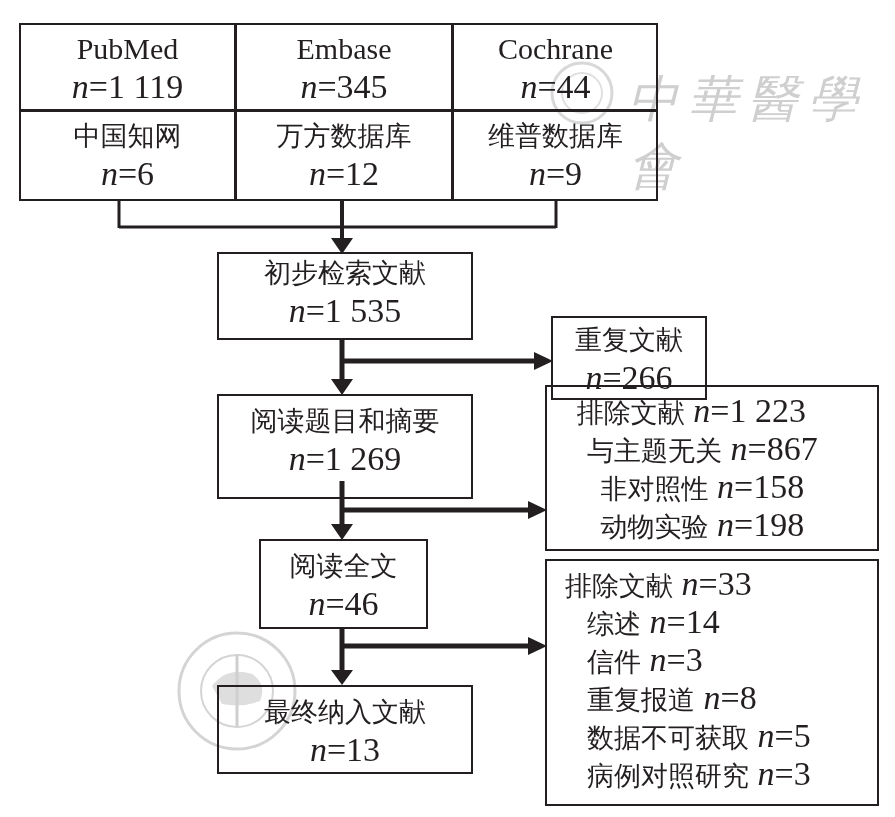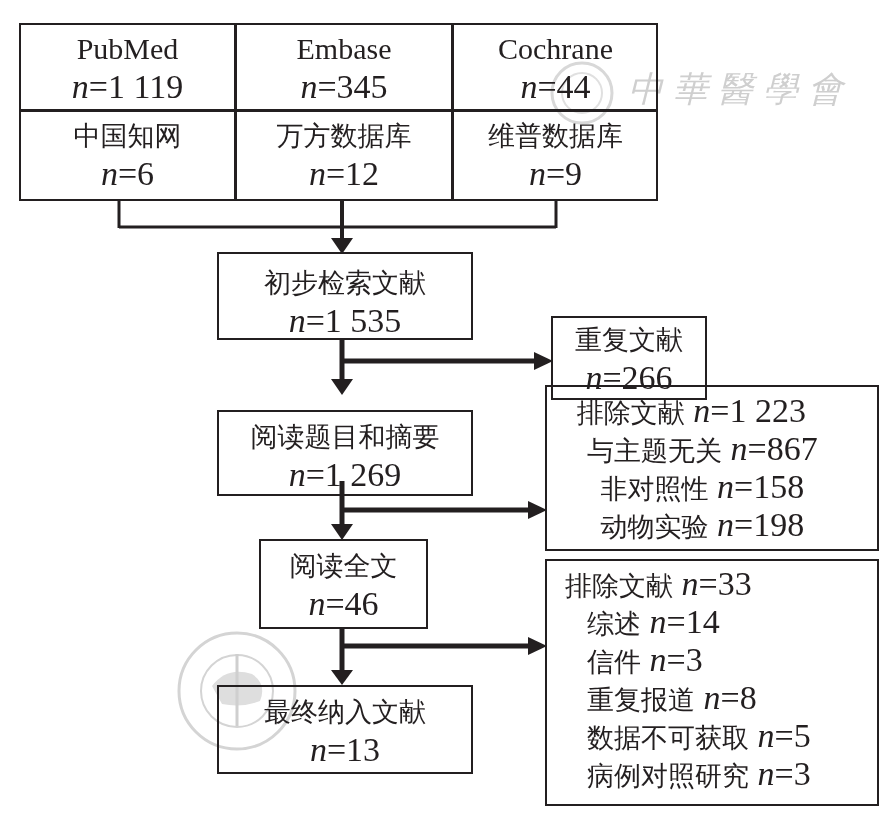"中華醫學會" .wm { font-size: 35px -> 50px }
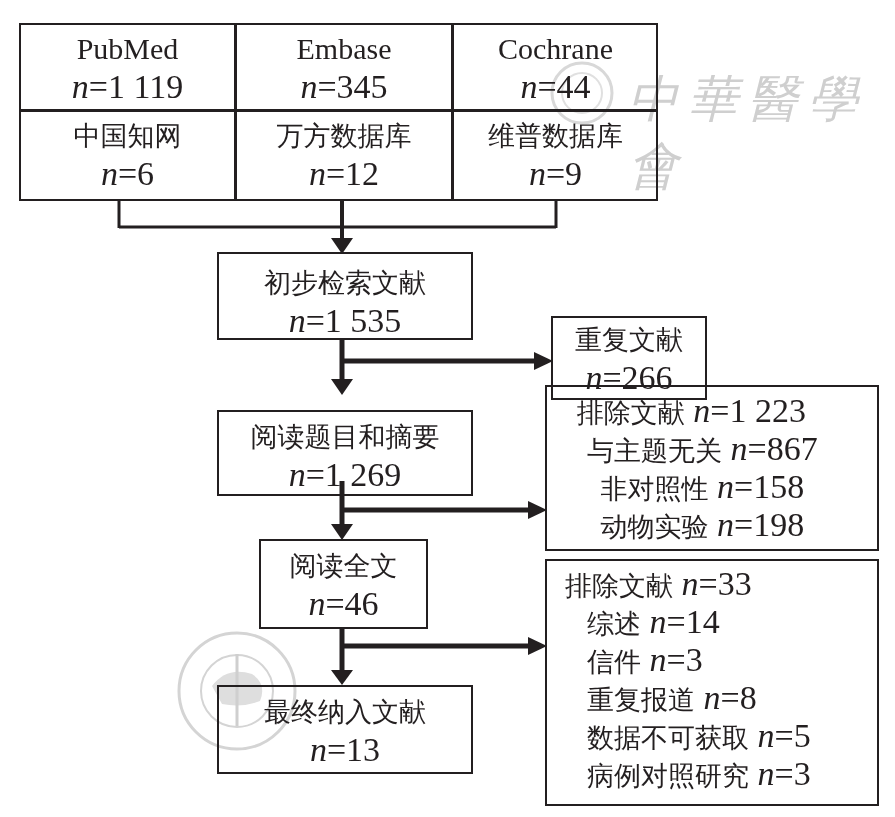"初步检索文献" div.center-txt { margin-top: 10px -> 0 }
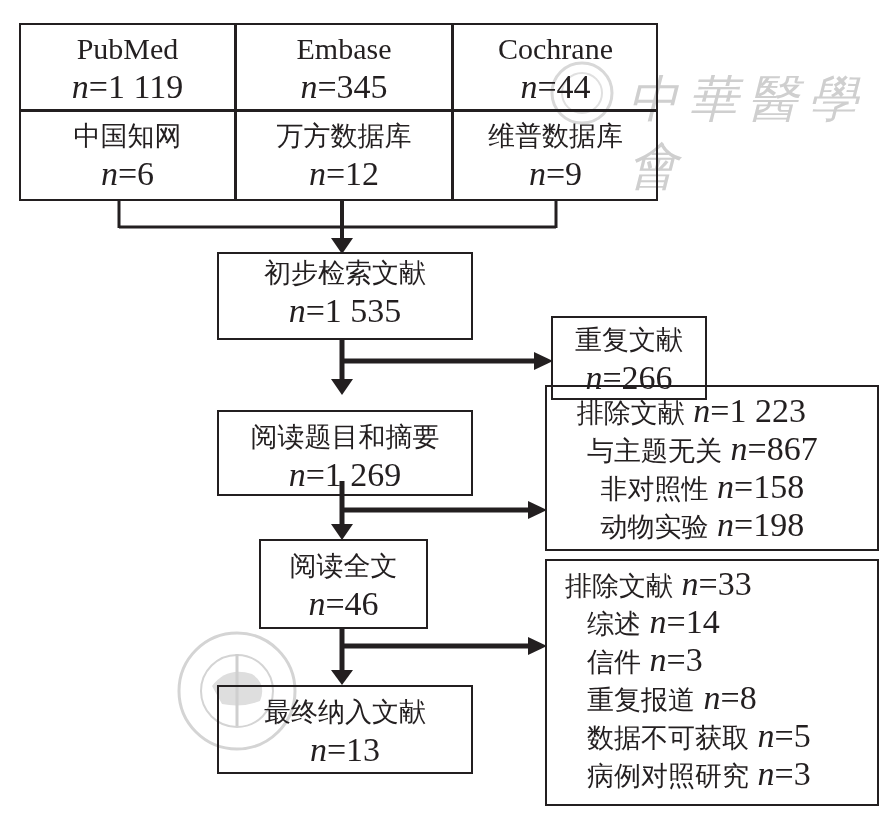"阅读题目和摘要" div.box { height: 86px -> 105px; top: 410px -> 394px }
